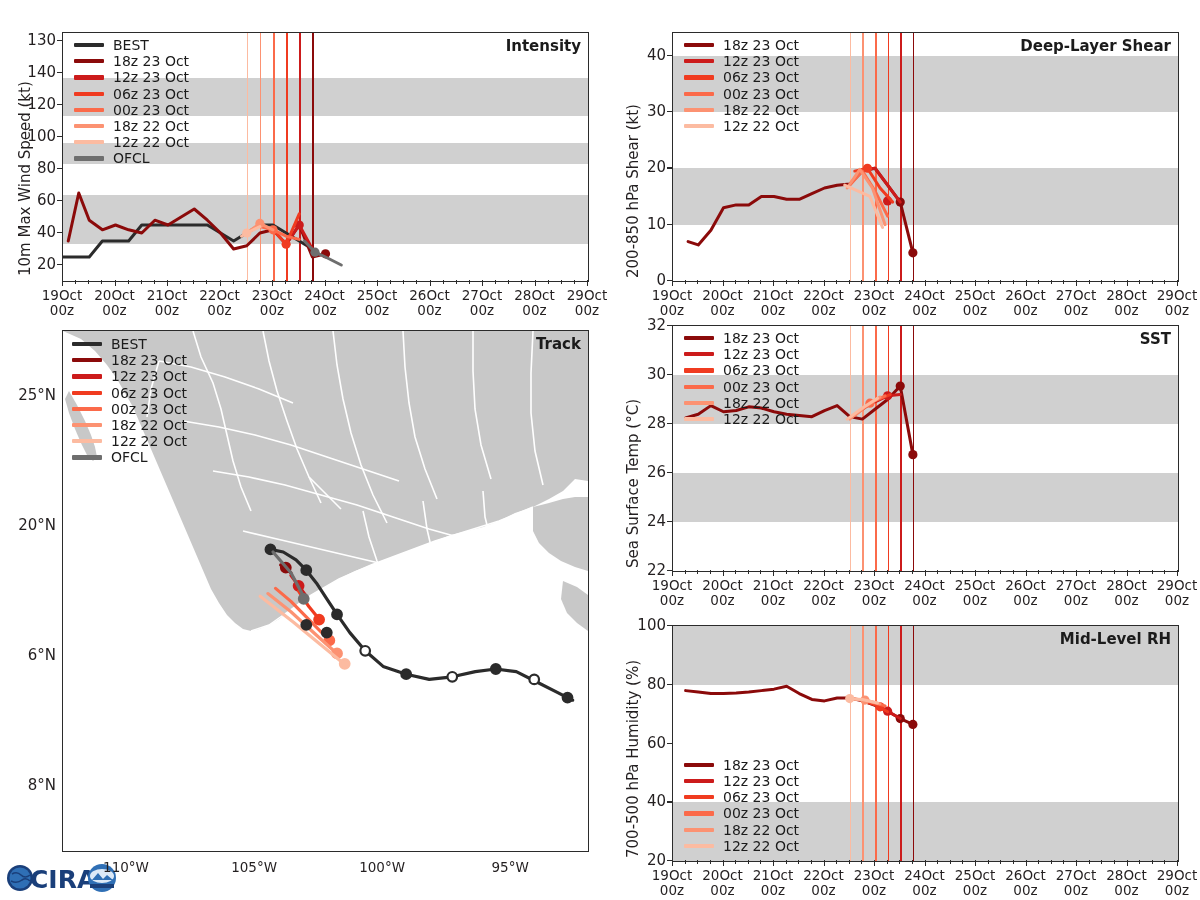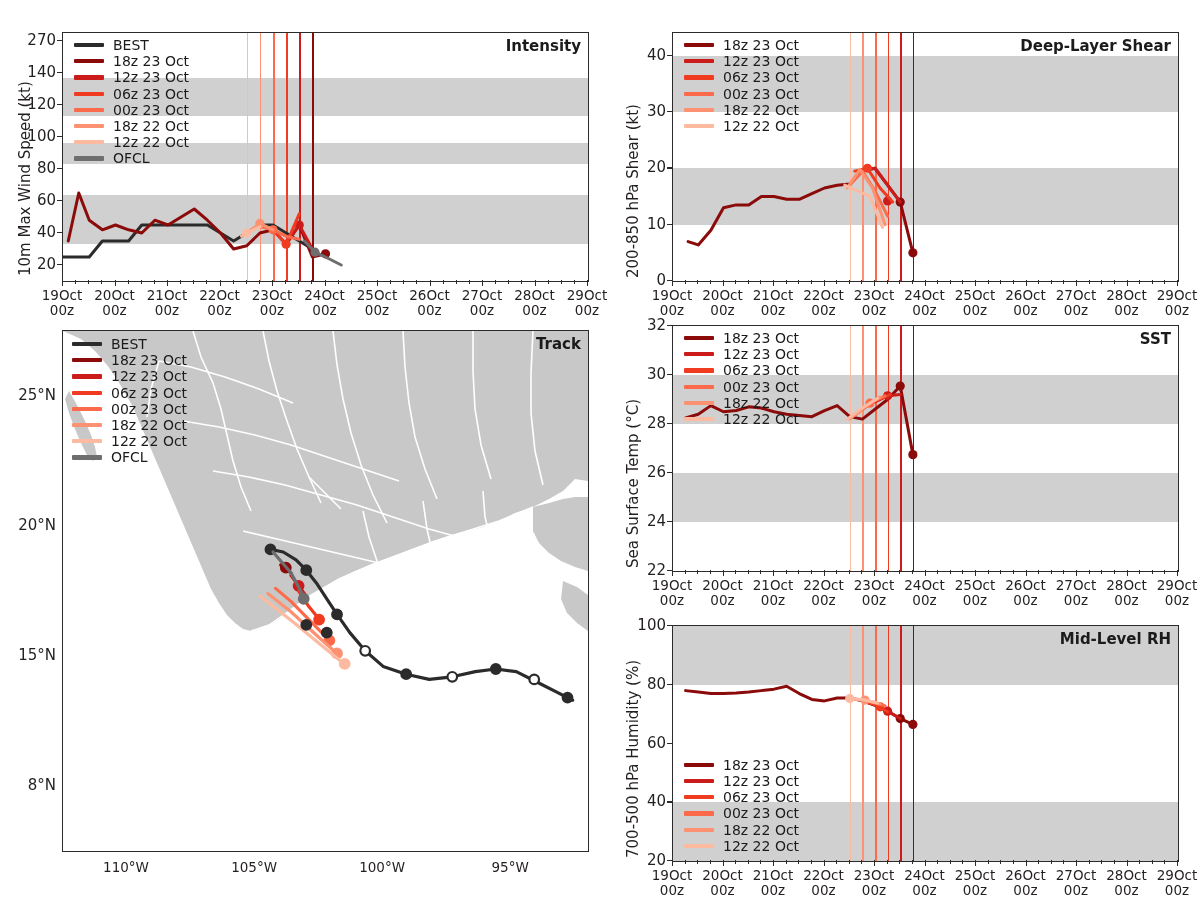"270" div.ytick { text: 270 -> 130 }
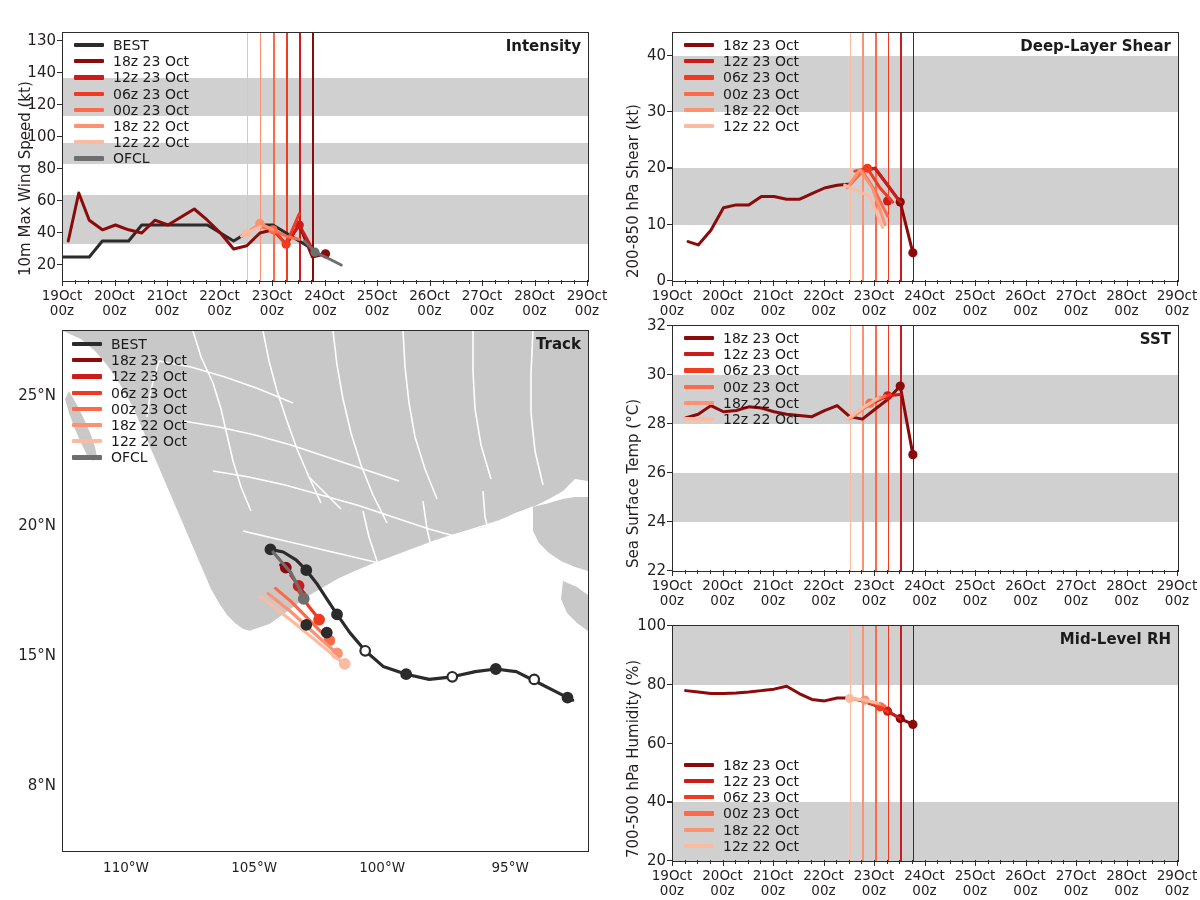"15°N" div.ytick { text: 15 -> 6 }
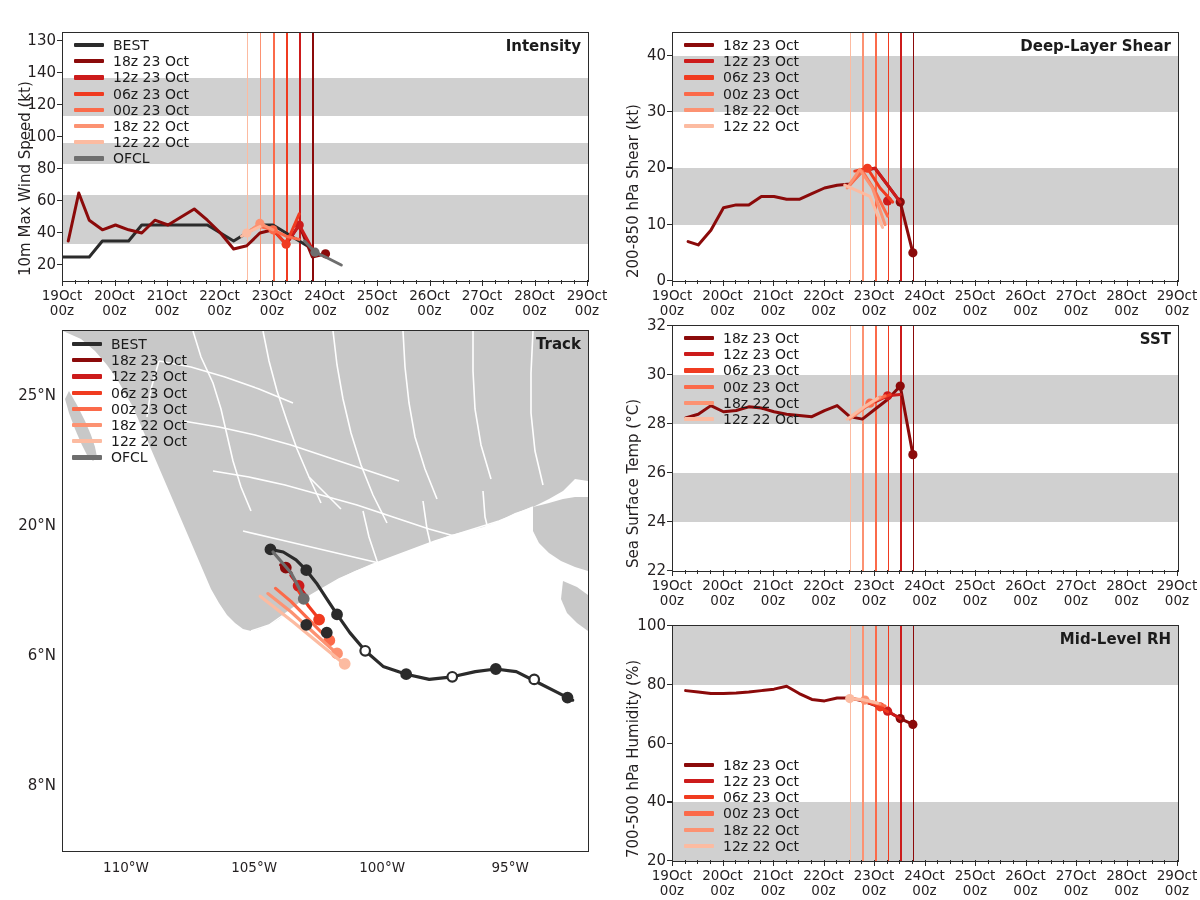"CIRA" div.logo { html: none -> <div> <svg> <circle></circle> <circle></circle> <path></path> <path></path> <text>CIRA</text> <circle></circle> <ellipse></ellipse> <path></path> <path></path> </svg> </div> }
